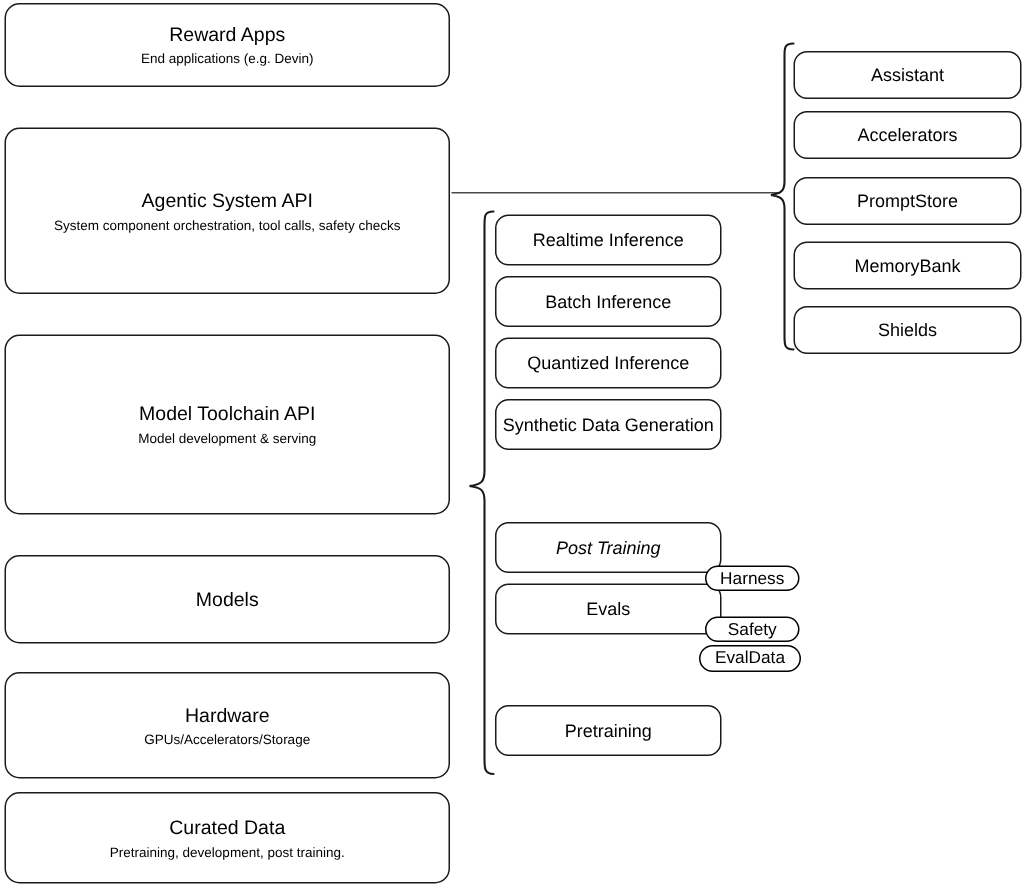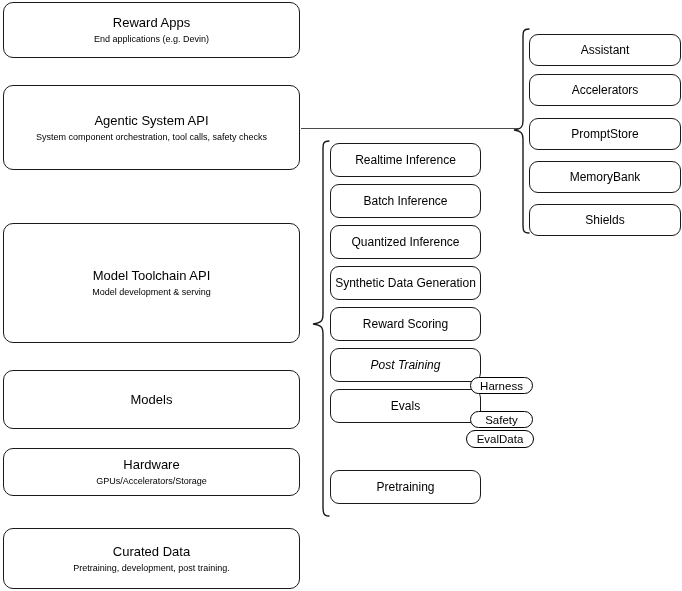"Agentic System API" div.node { height: 85px -> 111px }
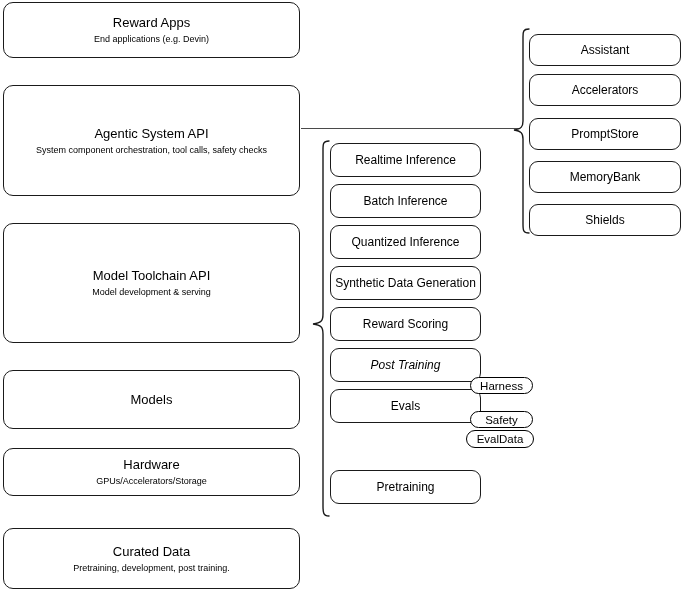"Reward Scoring" div.node { html: <div> <div>Reward Scoring</div> </div> -> none }
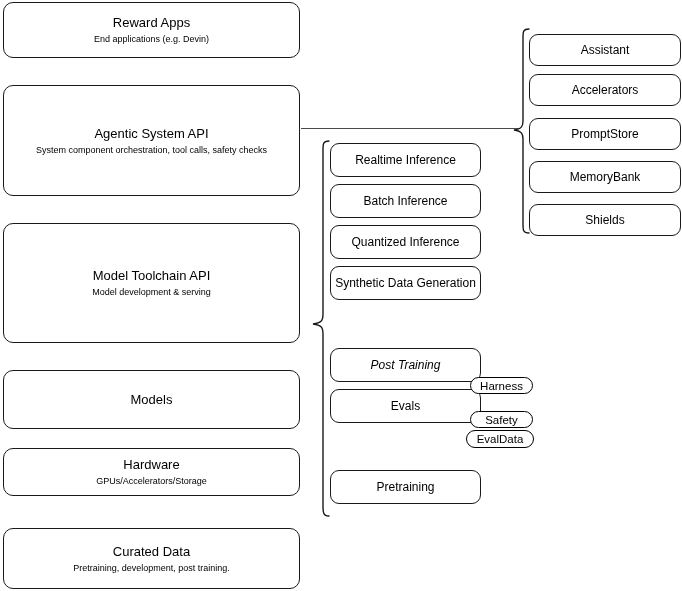"Hardware" div.node { height: 48px -> 71px }
